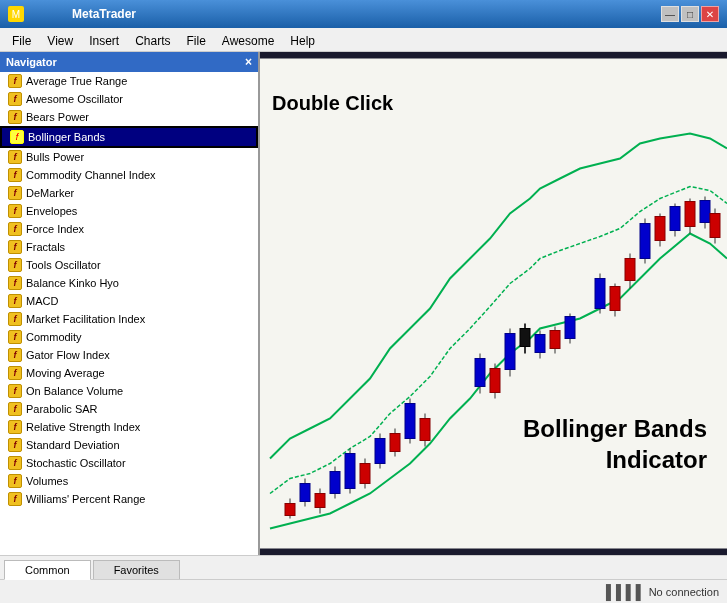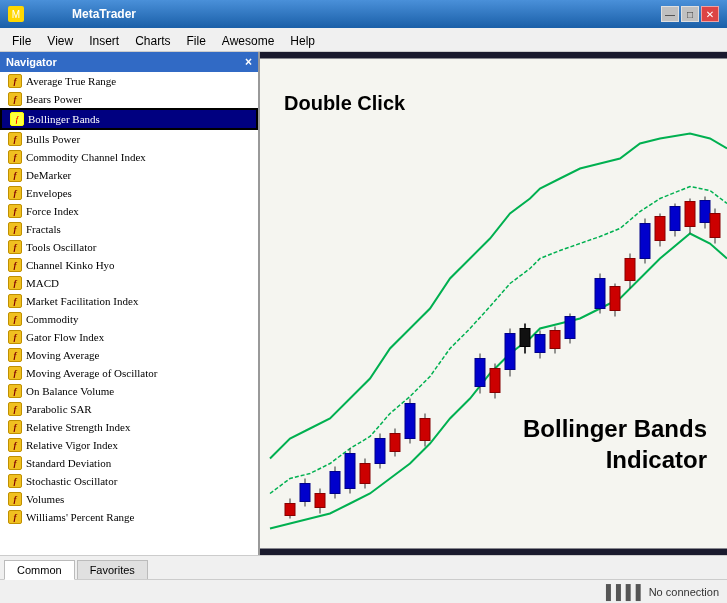"Average True Range" .navigator-list { font-family: Liberation Serif, serif -> none }
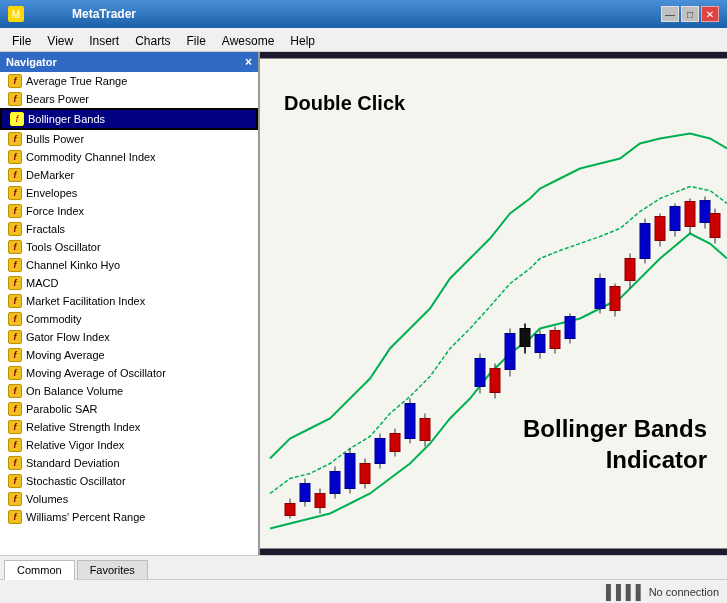"Awesome Oscillator" div.nav-item { html: none -> <div> <div></div> <span>Awesome Oscillator</span> </div> }
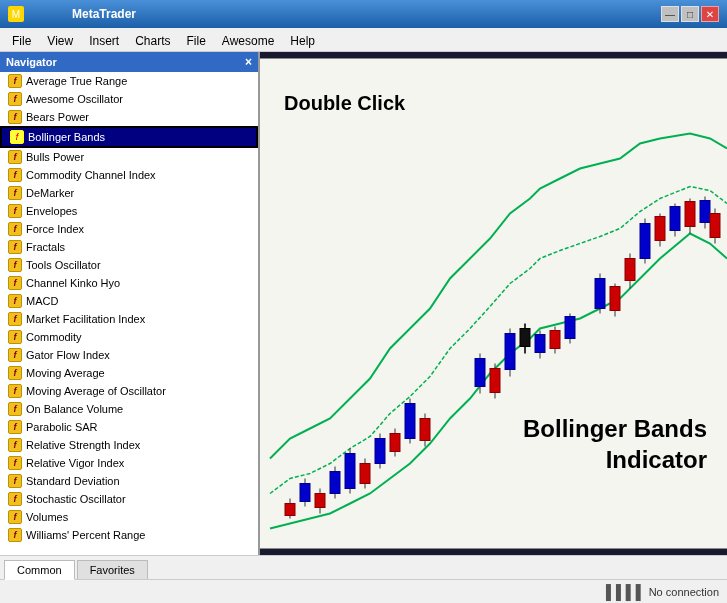"Double Click" .double-click-text { left: 24px -> 12px }
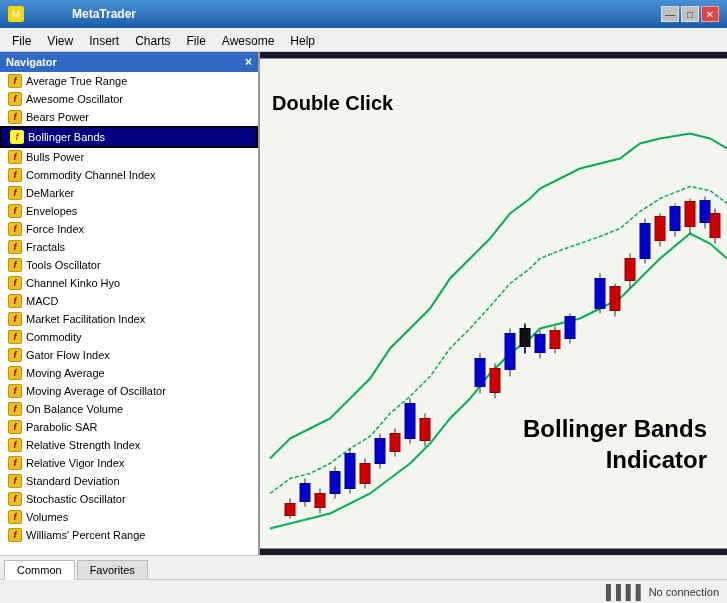"Channel Kinko Hyo" span { text: Channel -> Balance }
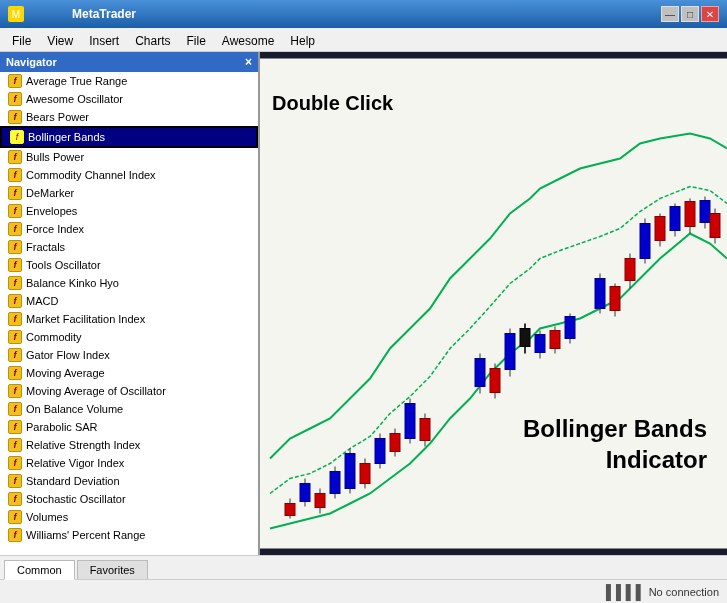"Moving Average of Oscillator" div.nav-item { html: <div> <div></div> <span>Moving Average of Oscillator</span> </div> -> none }
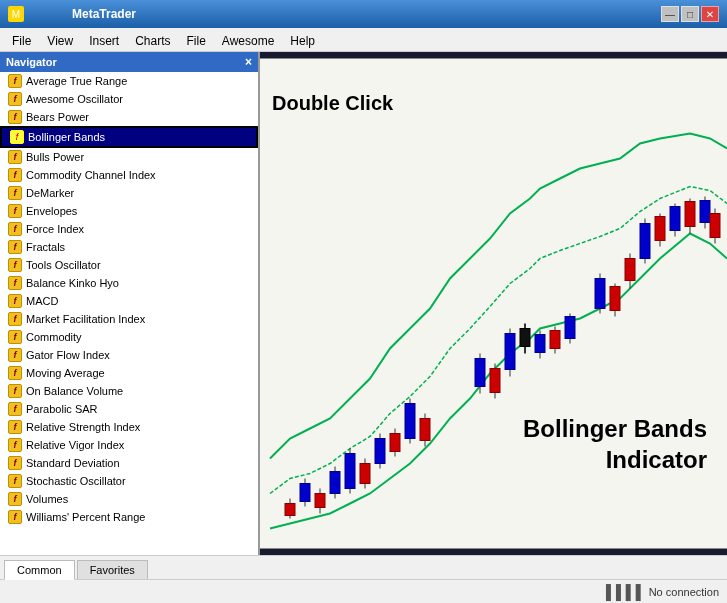"Relative Vigor Index" div.nav-item { html: <div> <div></div> <span>Relative Vigor Index</span> </div> -> none }
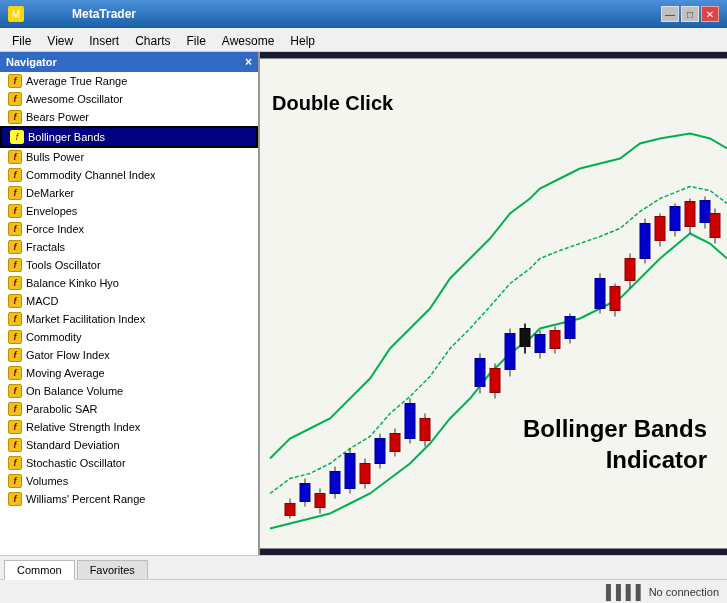"Common" .tab { padding: 3px 12px -> 3px 20px }
